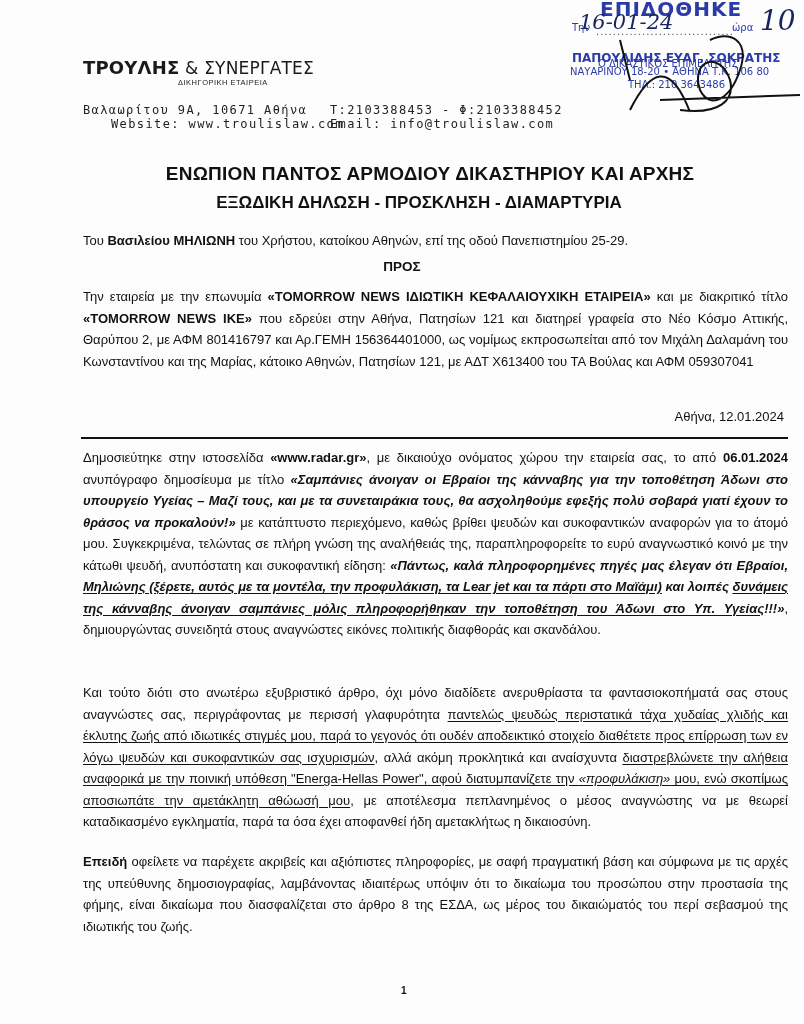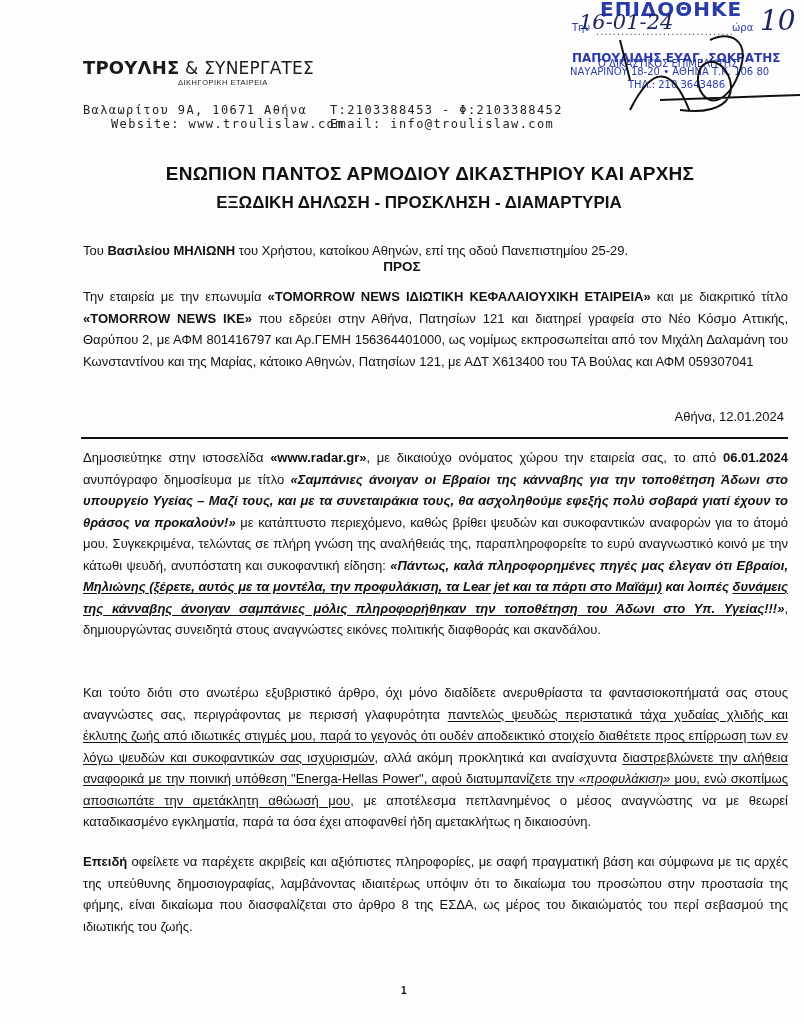"Του Βασιλείου ΜΗΛΙΩΝΗ του Χρήστου," div.para { top: 240px -> 230px }
